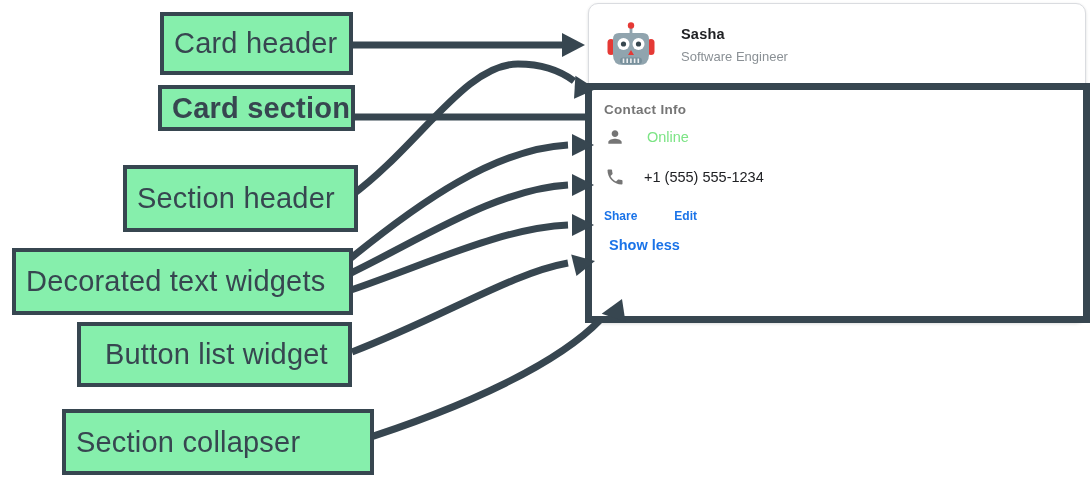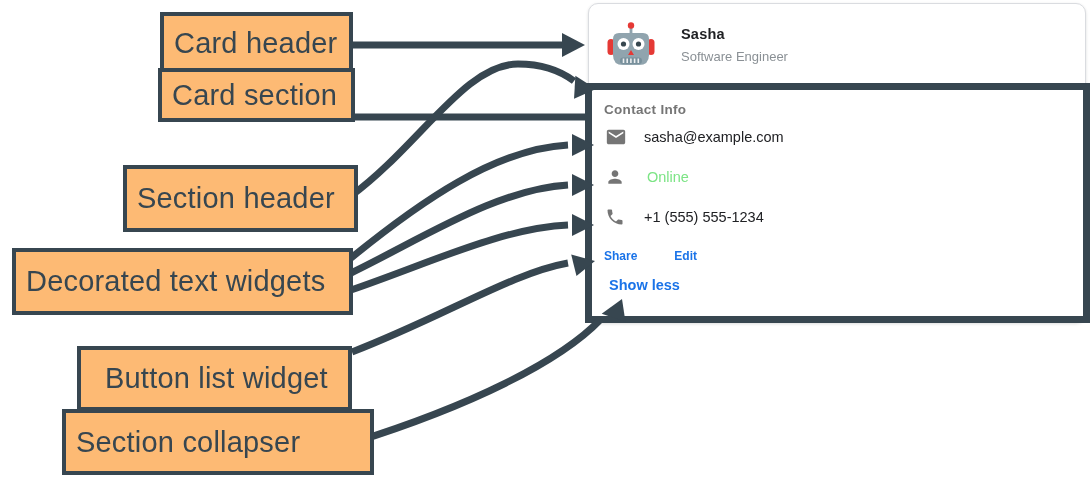"Card header" .label-box { background: #fdba74 -> #86efac }
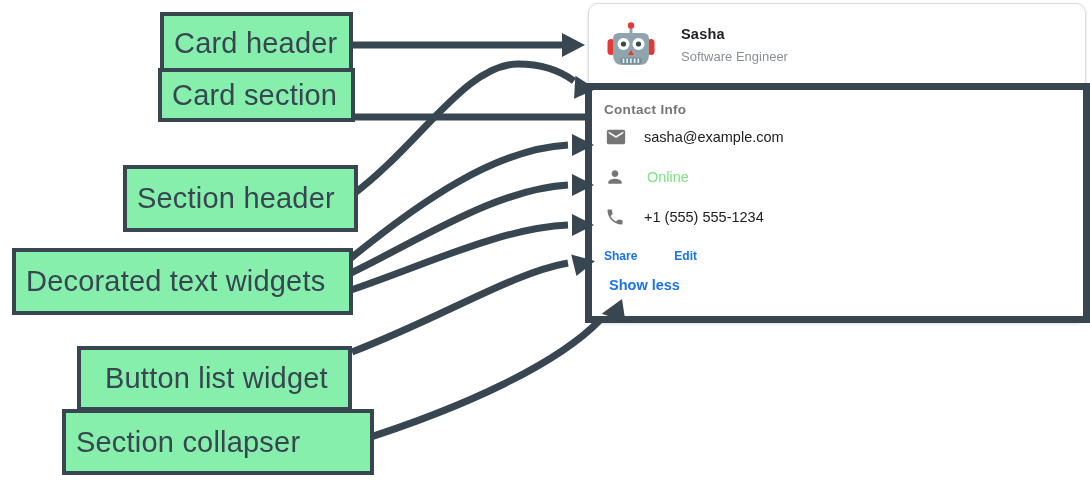"Card section" #lb-card-section { font-weight: none -> bold; height: 54px -> 46px; top: 68px -> 85px }
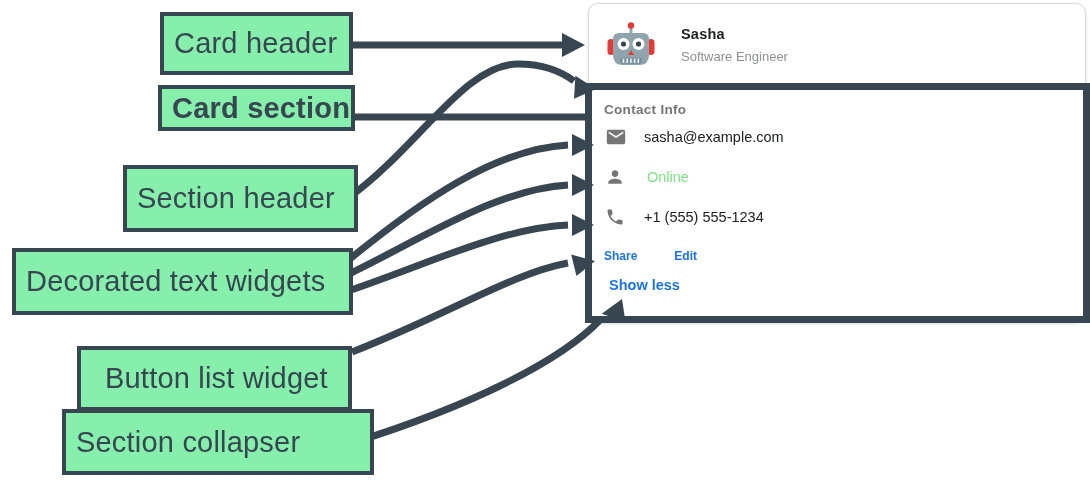"sasha@example.com" div.contact-row { html: <div> <span> <svg> <path></path> </svg> </span> <span>sasha@example.com</span> </div> -> none }
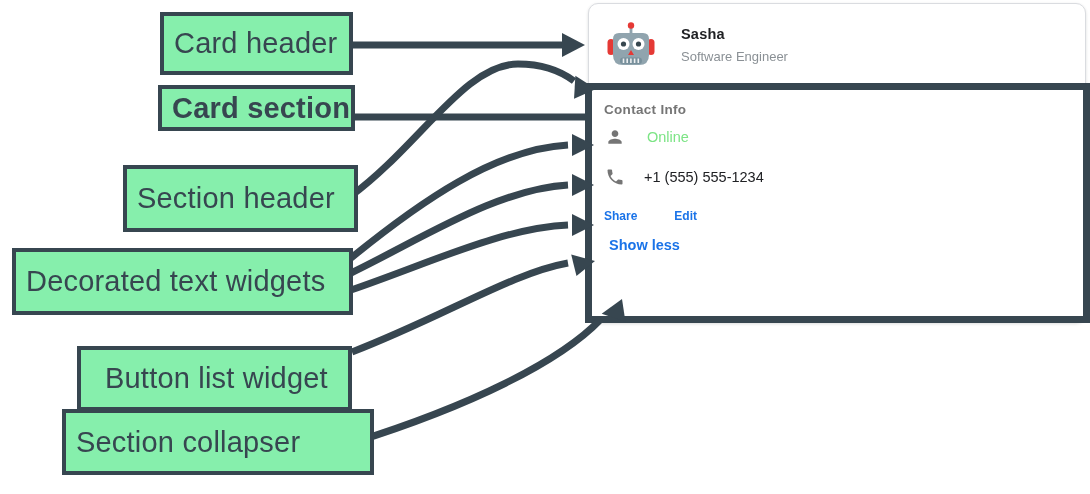"Button list widget" #lb-button-list { top: 346px -> 322px }
